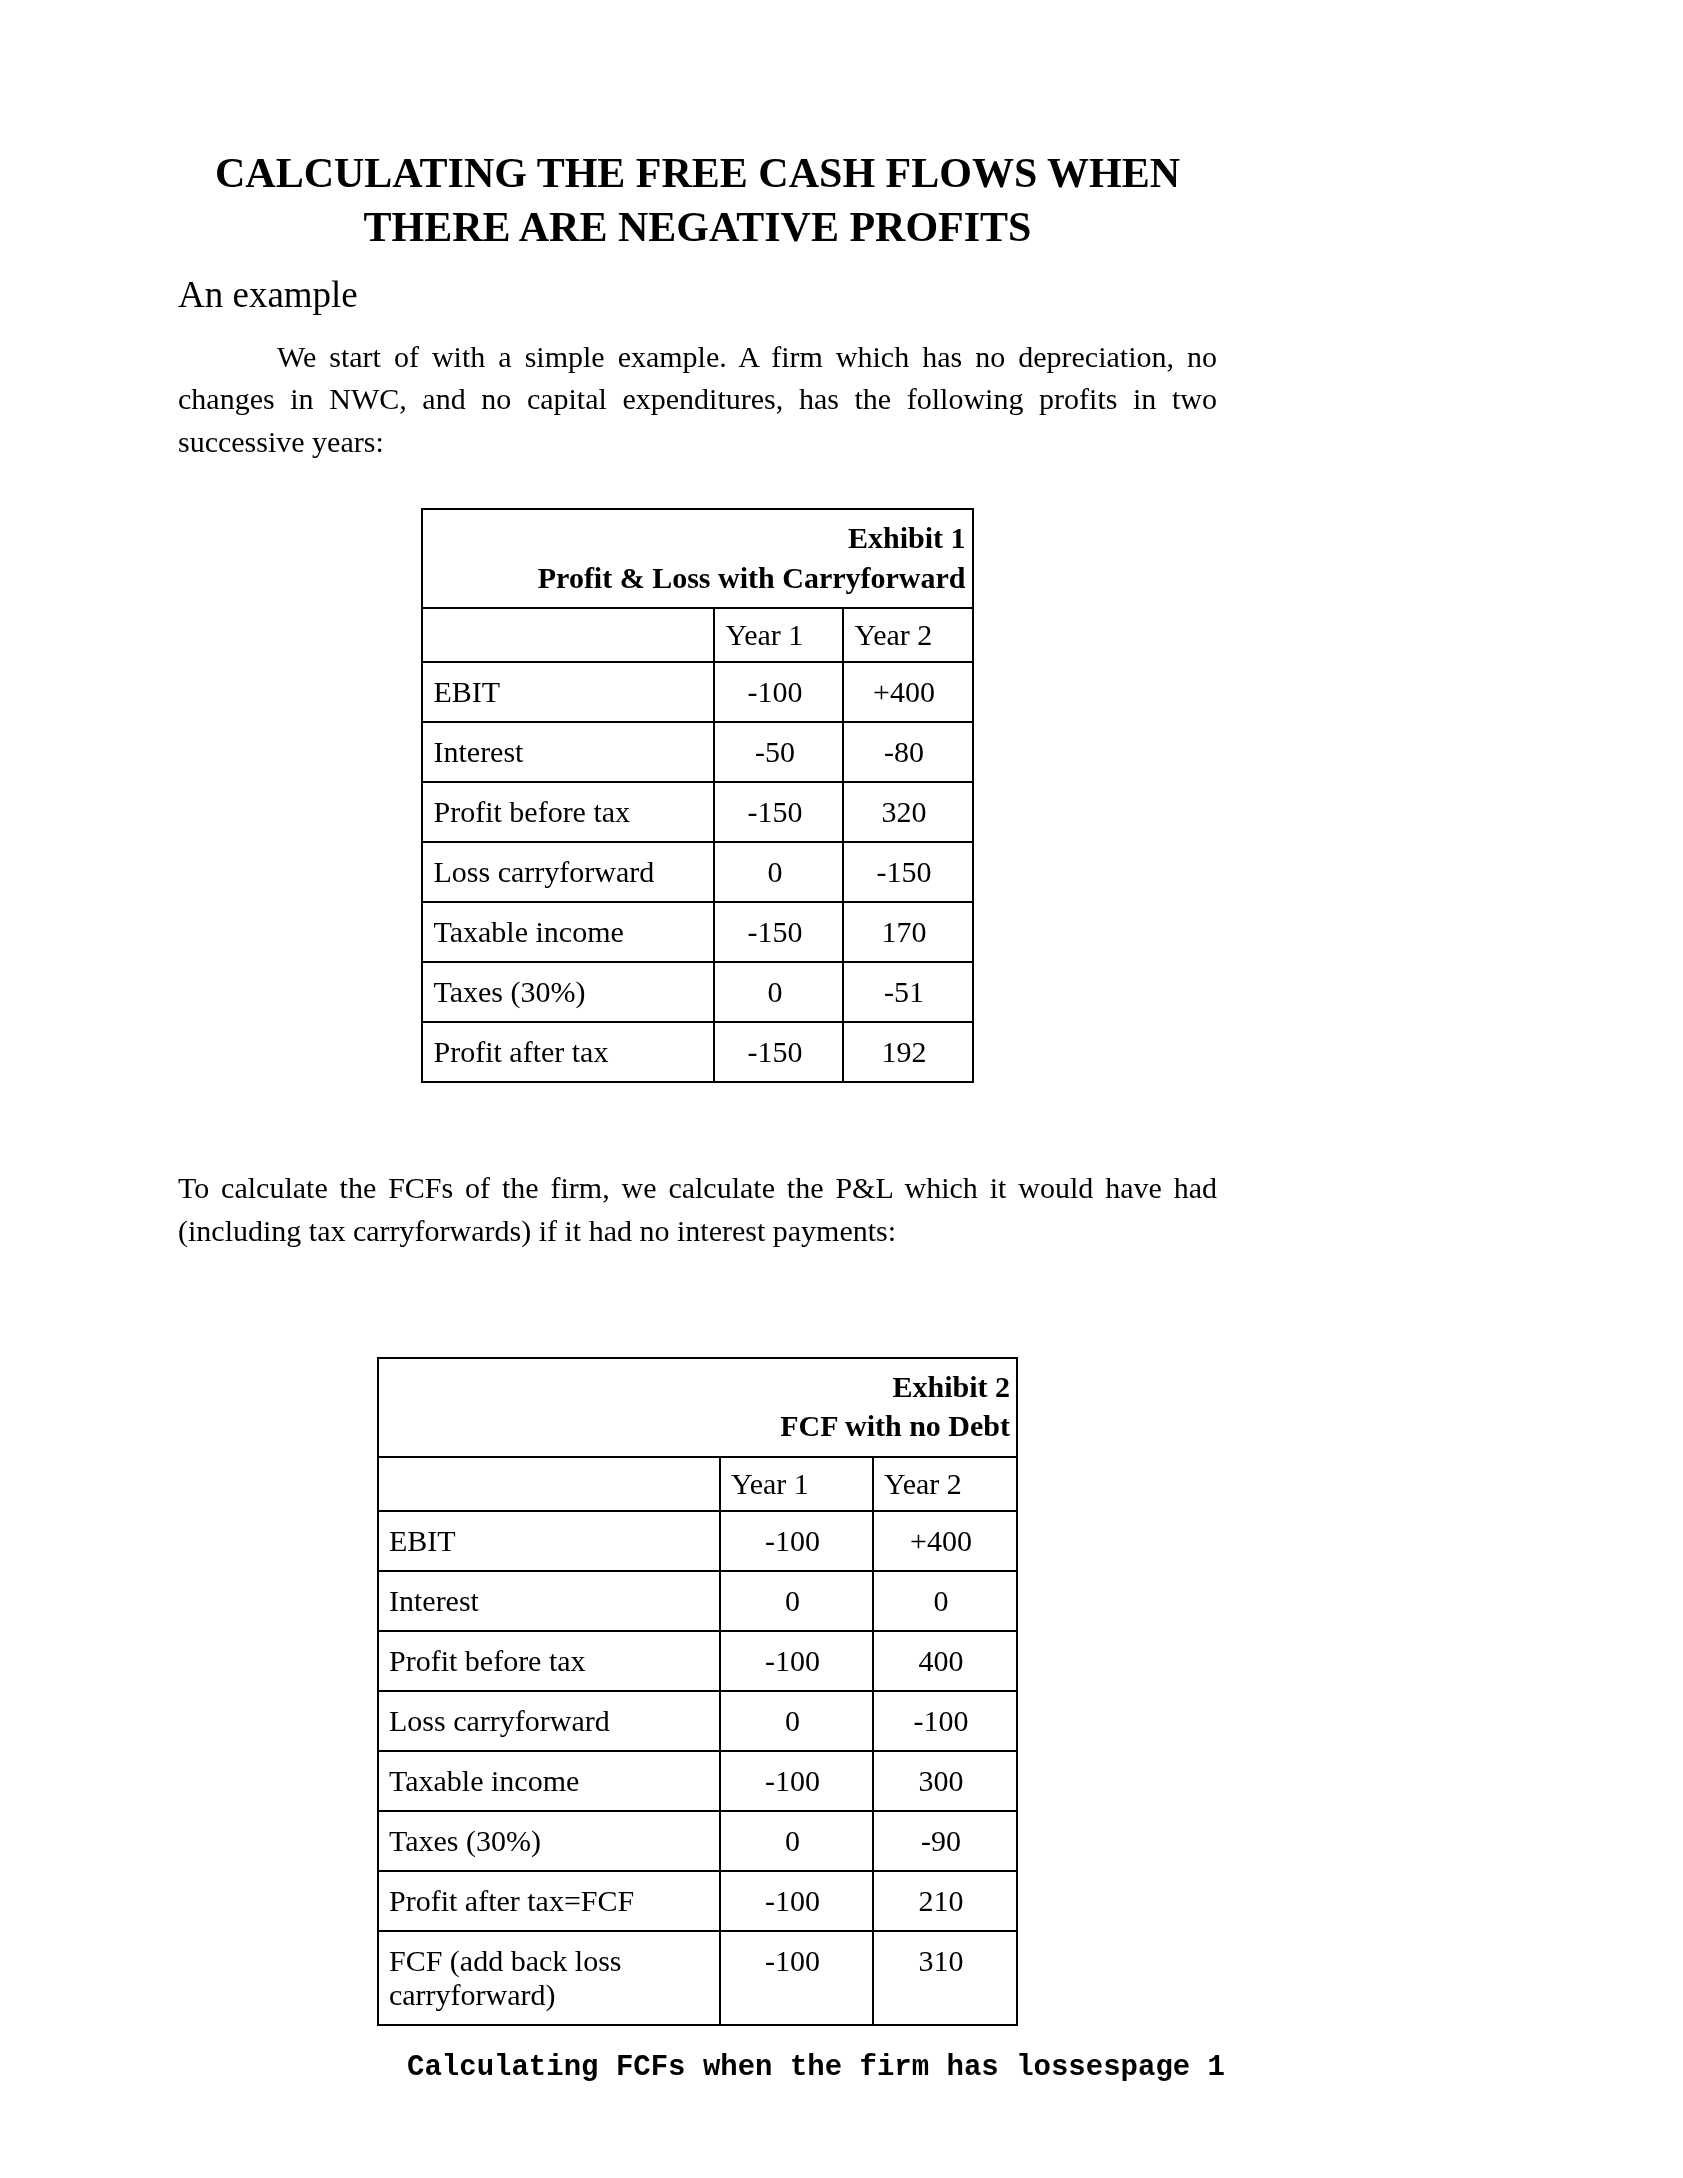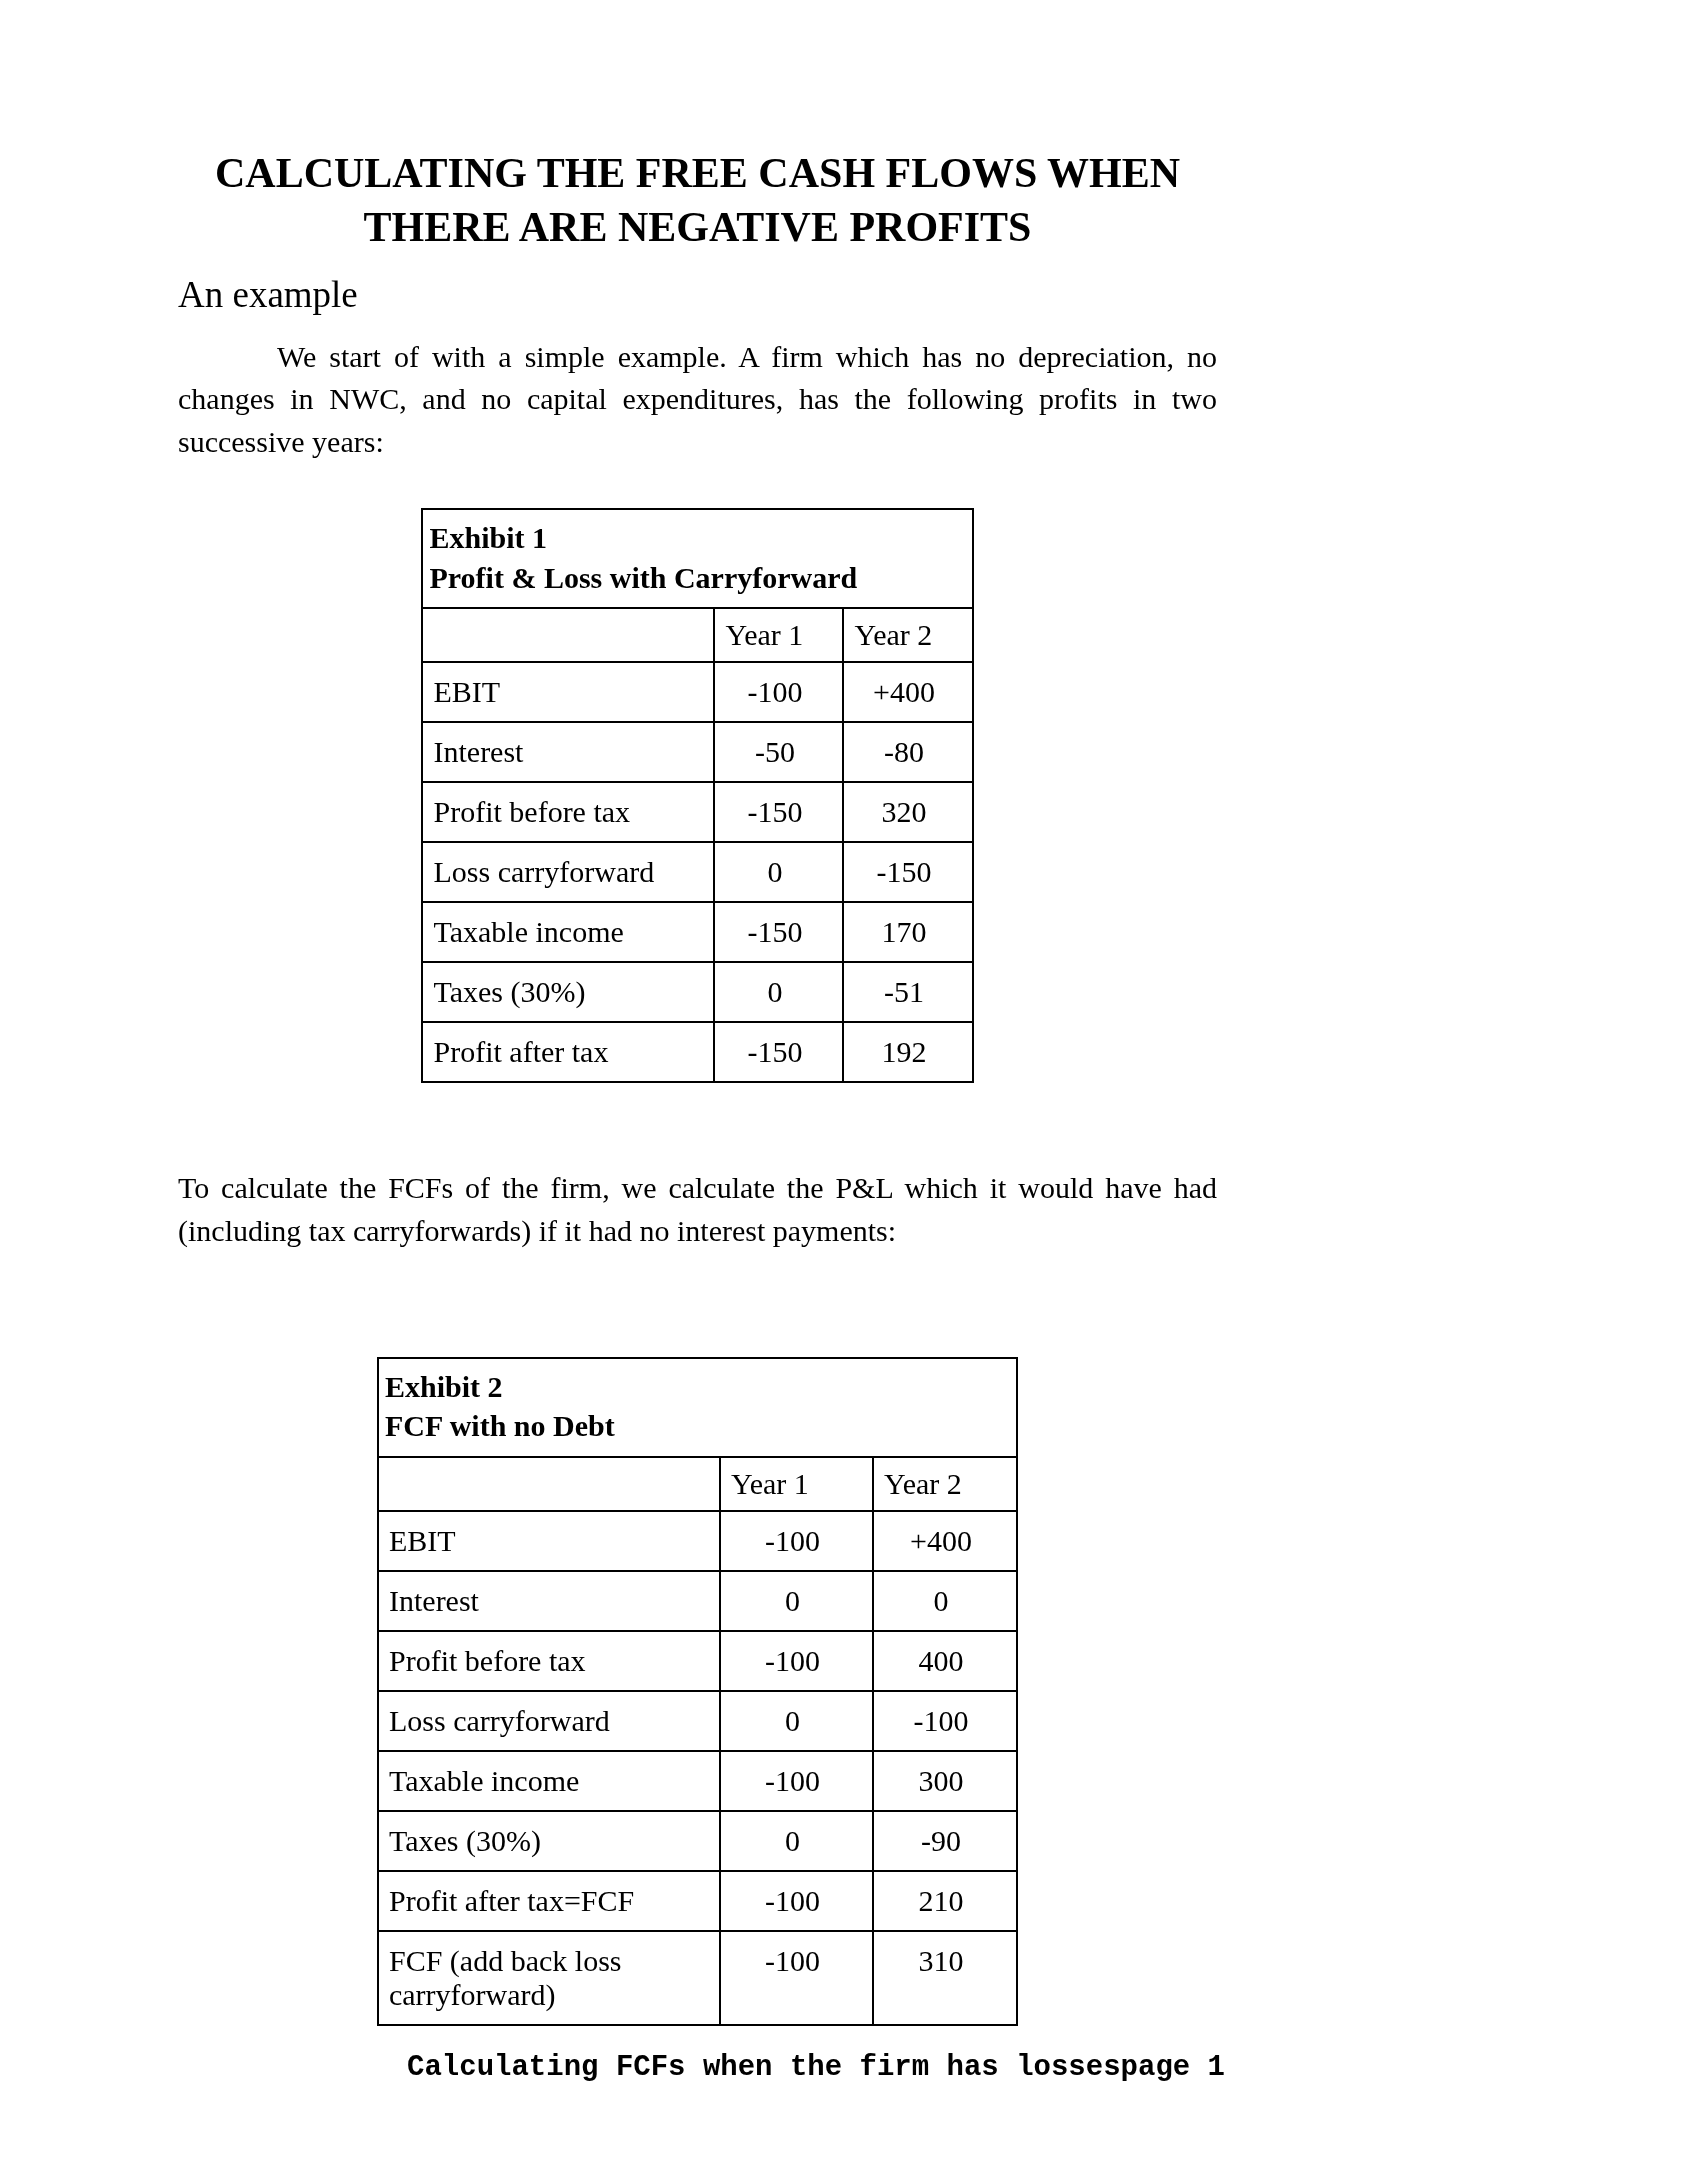"Exhibit 1" .exhibit .caption-cell { text-align: left -> right }
